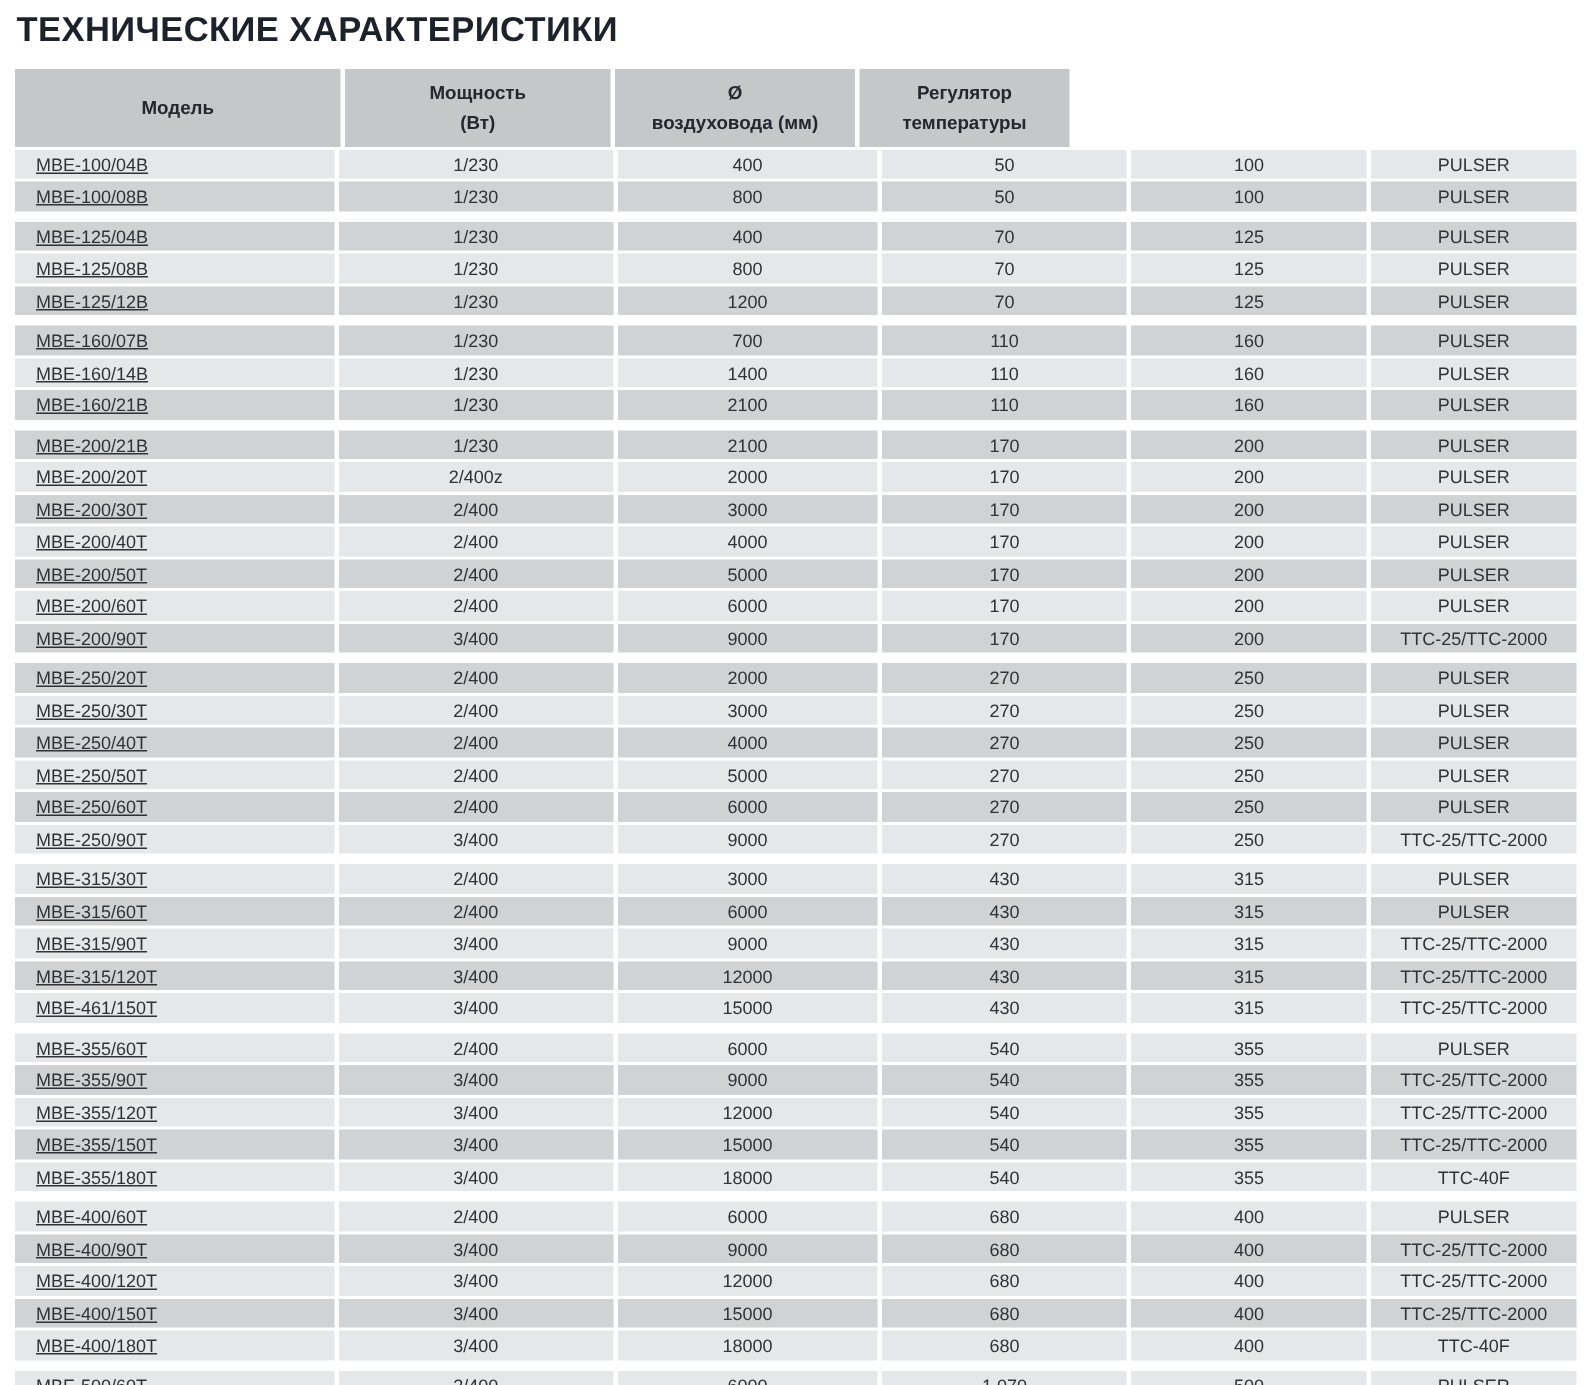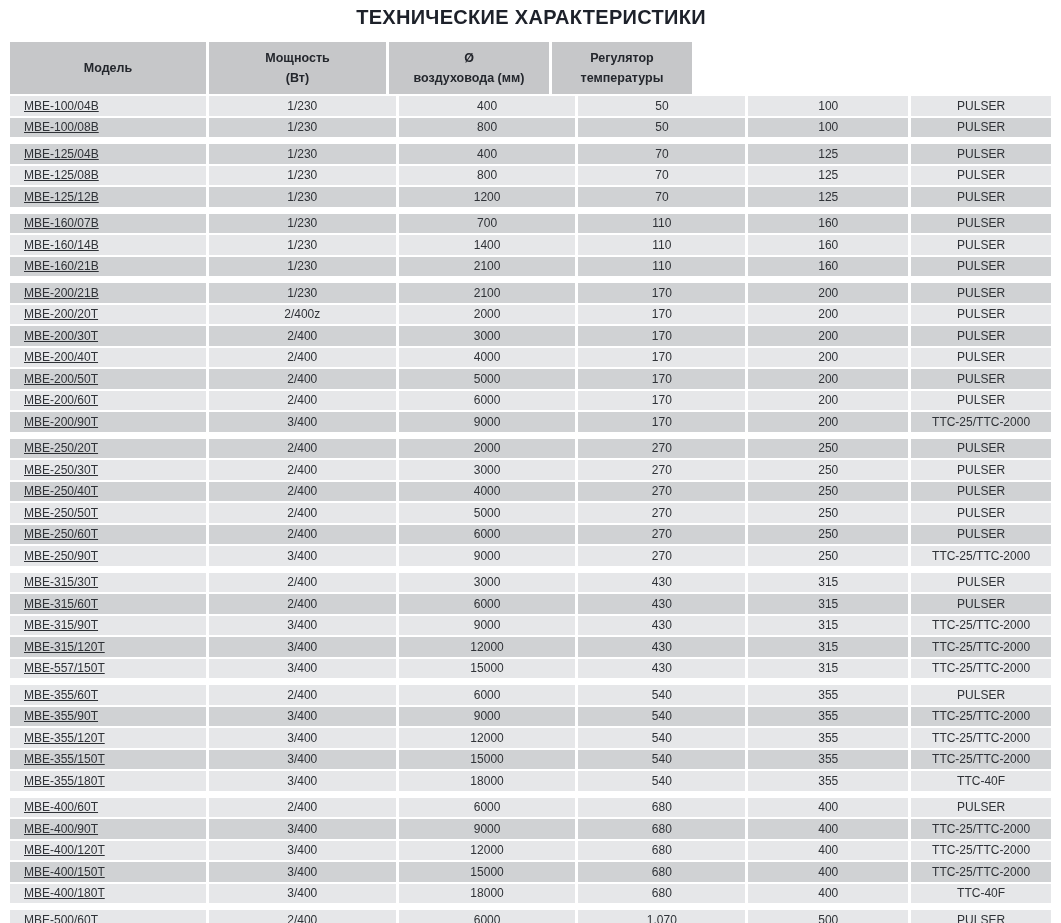"ТЕХНИЧЕСКИЕ ХАРАКТЕРИСТИКИ" .page-title { font-size: 20px -> 23px; text-align: center -> none }
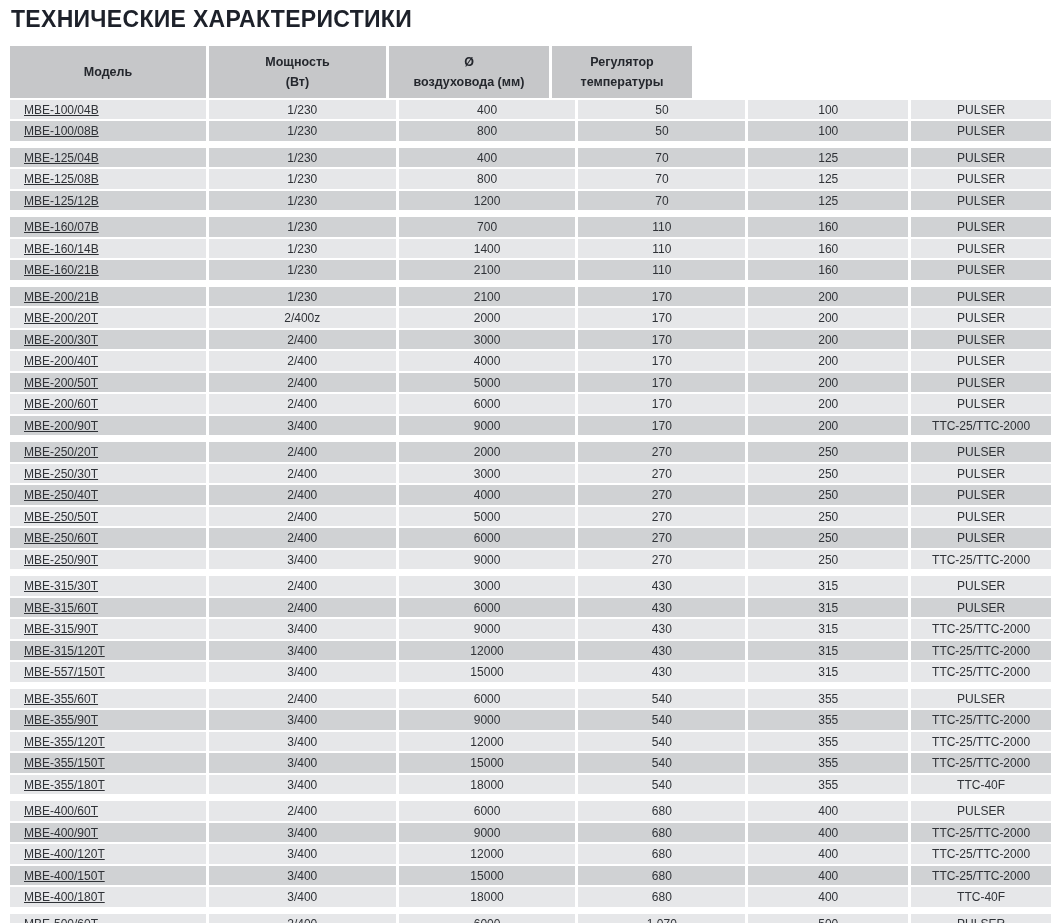"Модель" .c0 { width: 196px -> 217px }
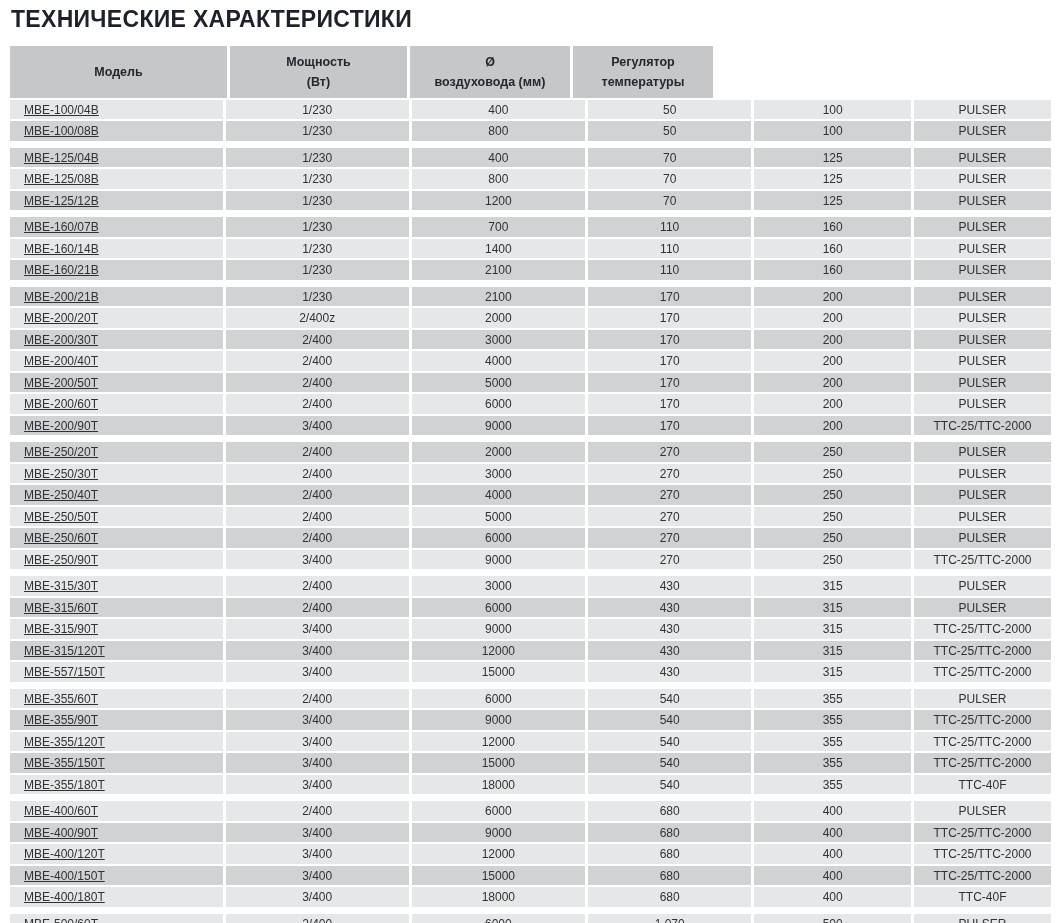"MBE-557/150T" div.cell { text: MBE-557/150T -> MBE-461/150T }
